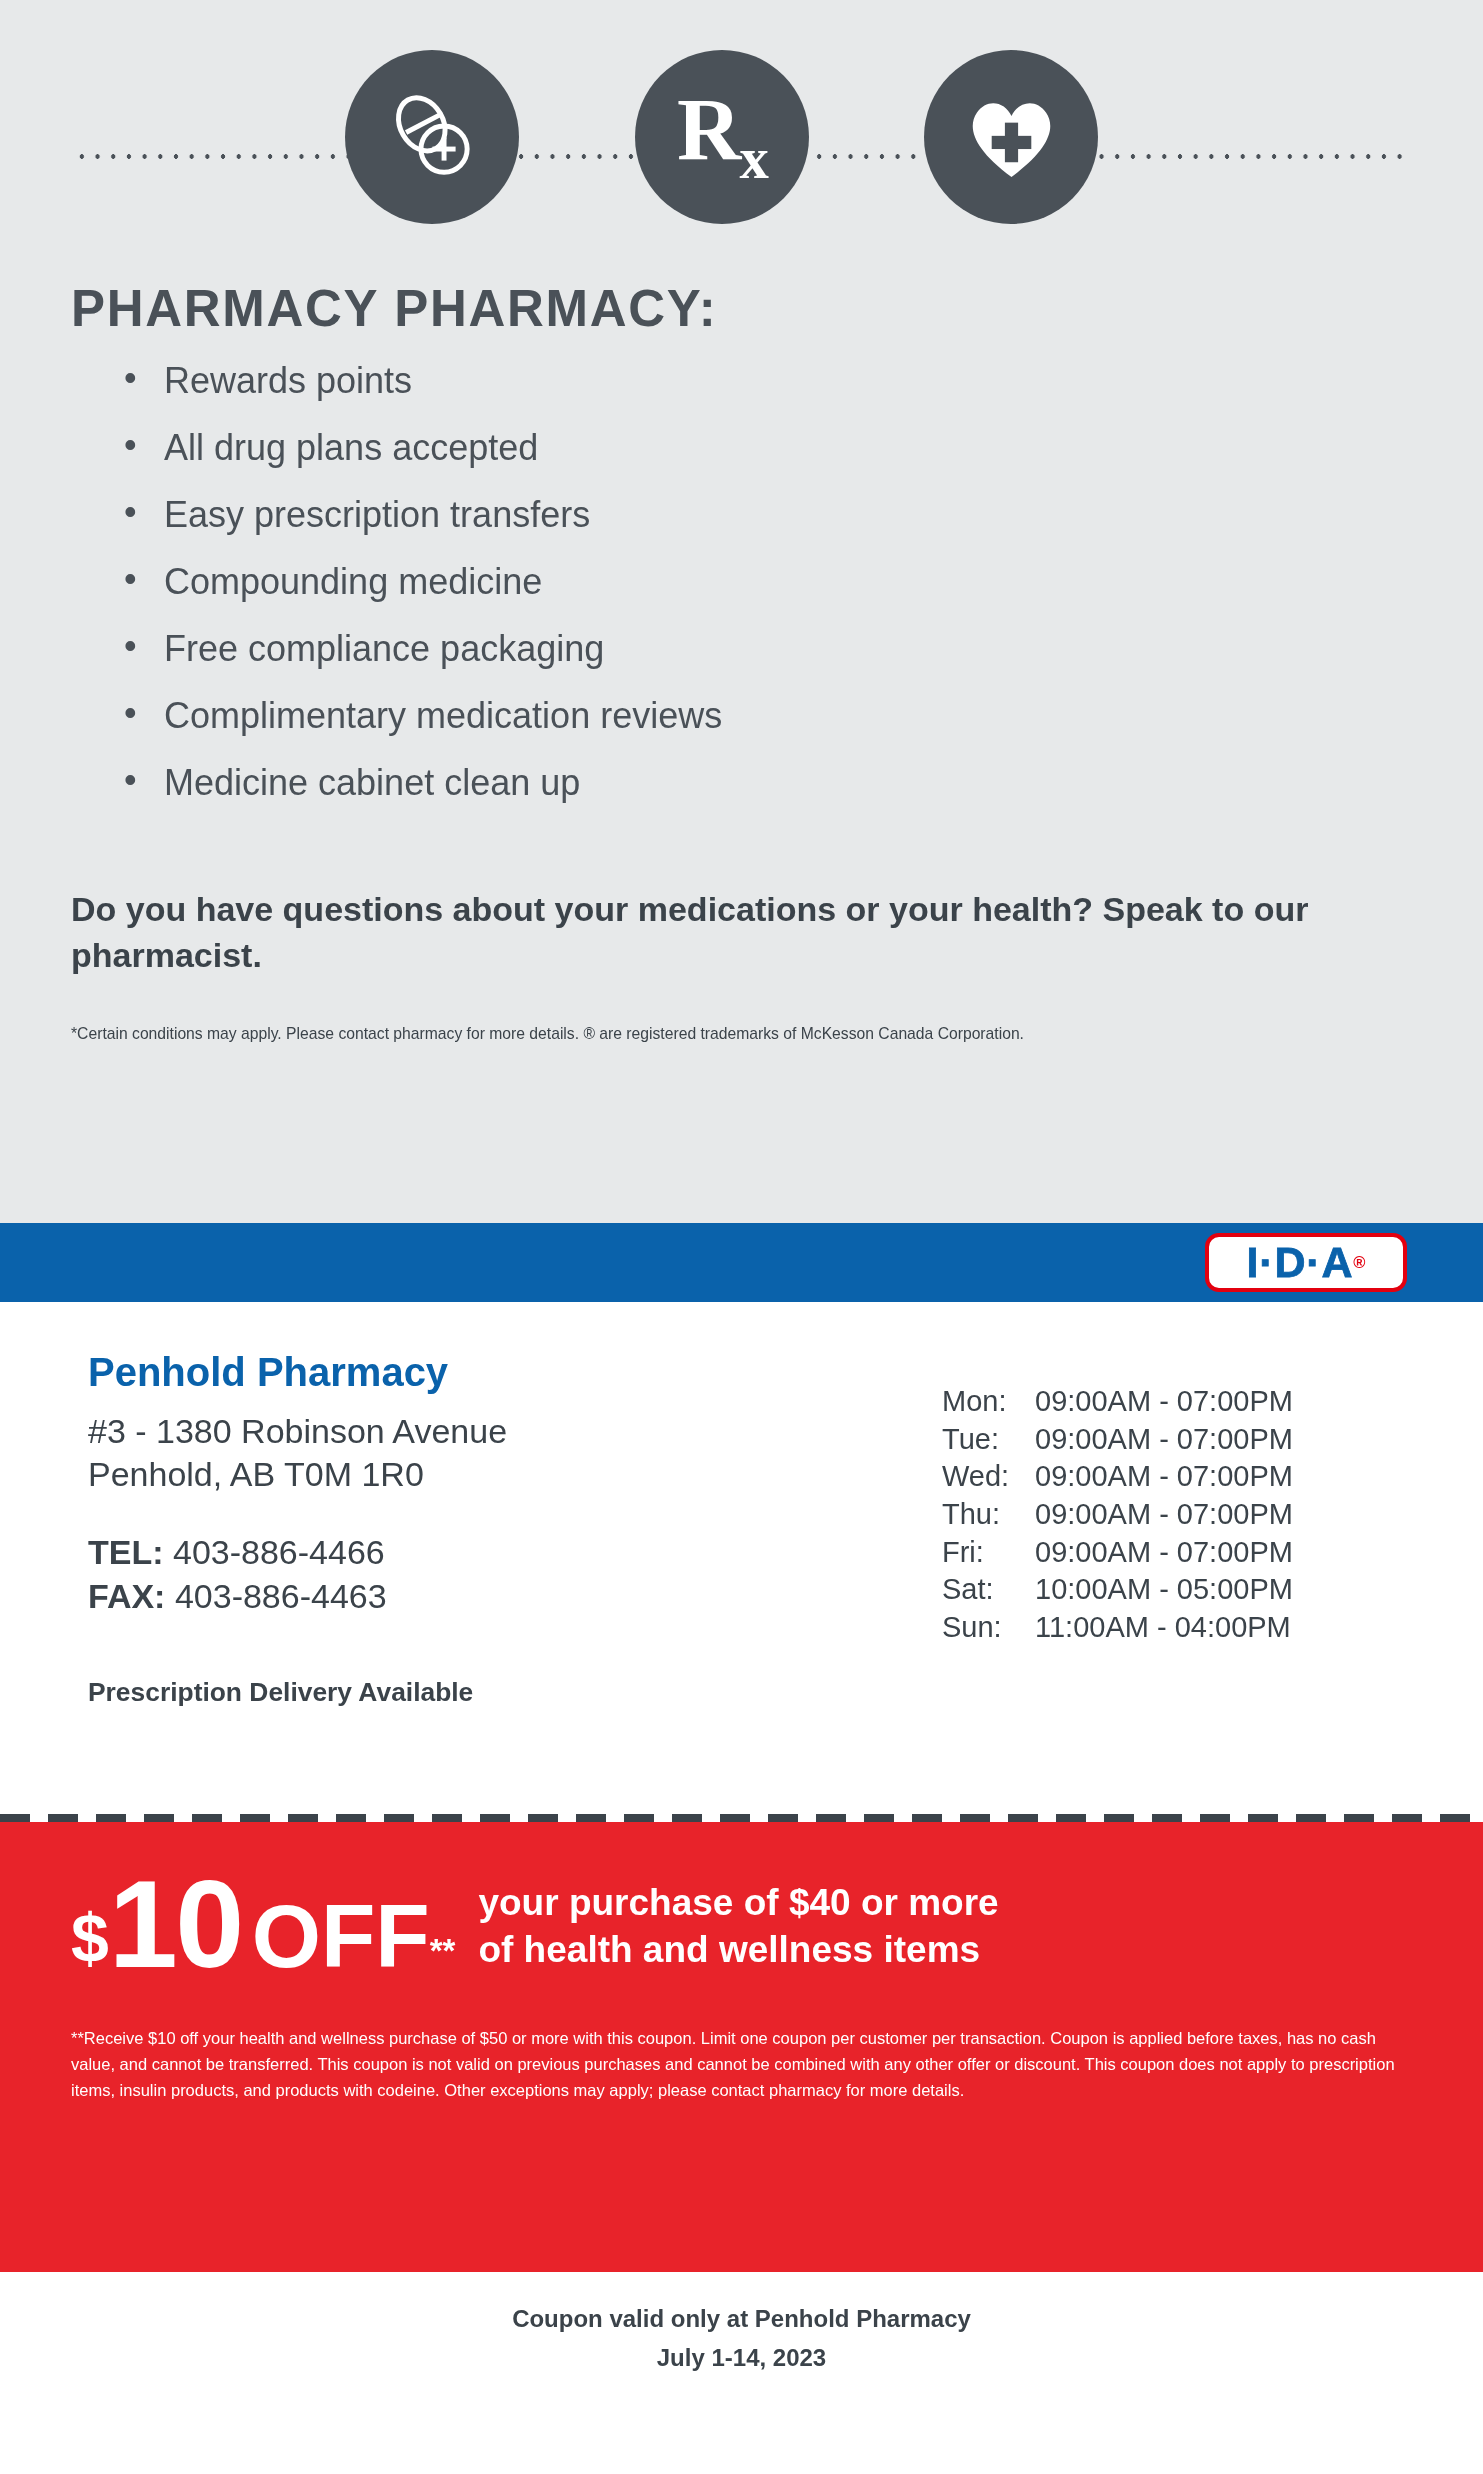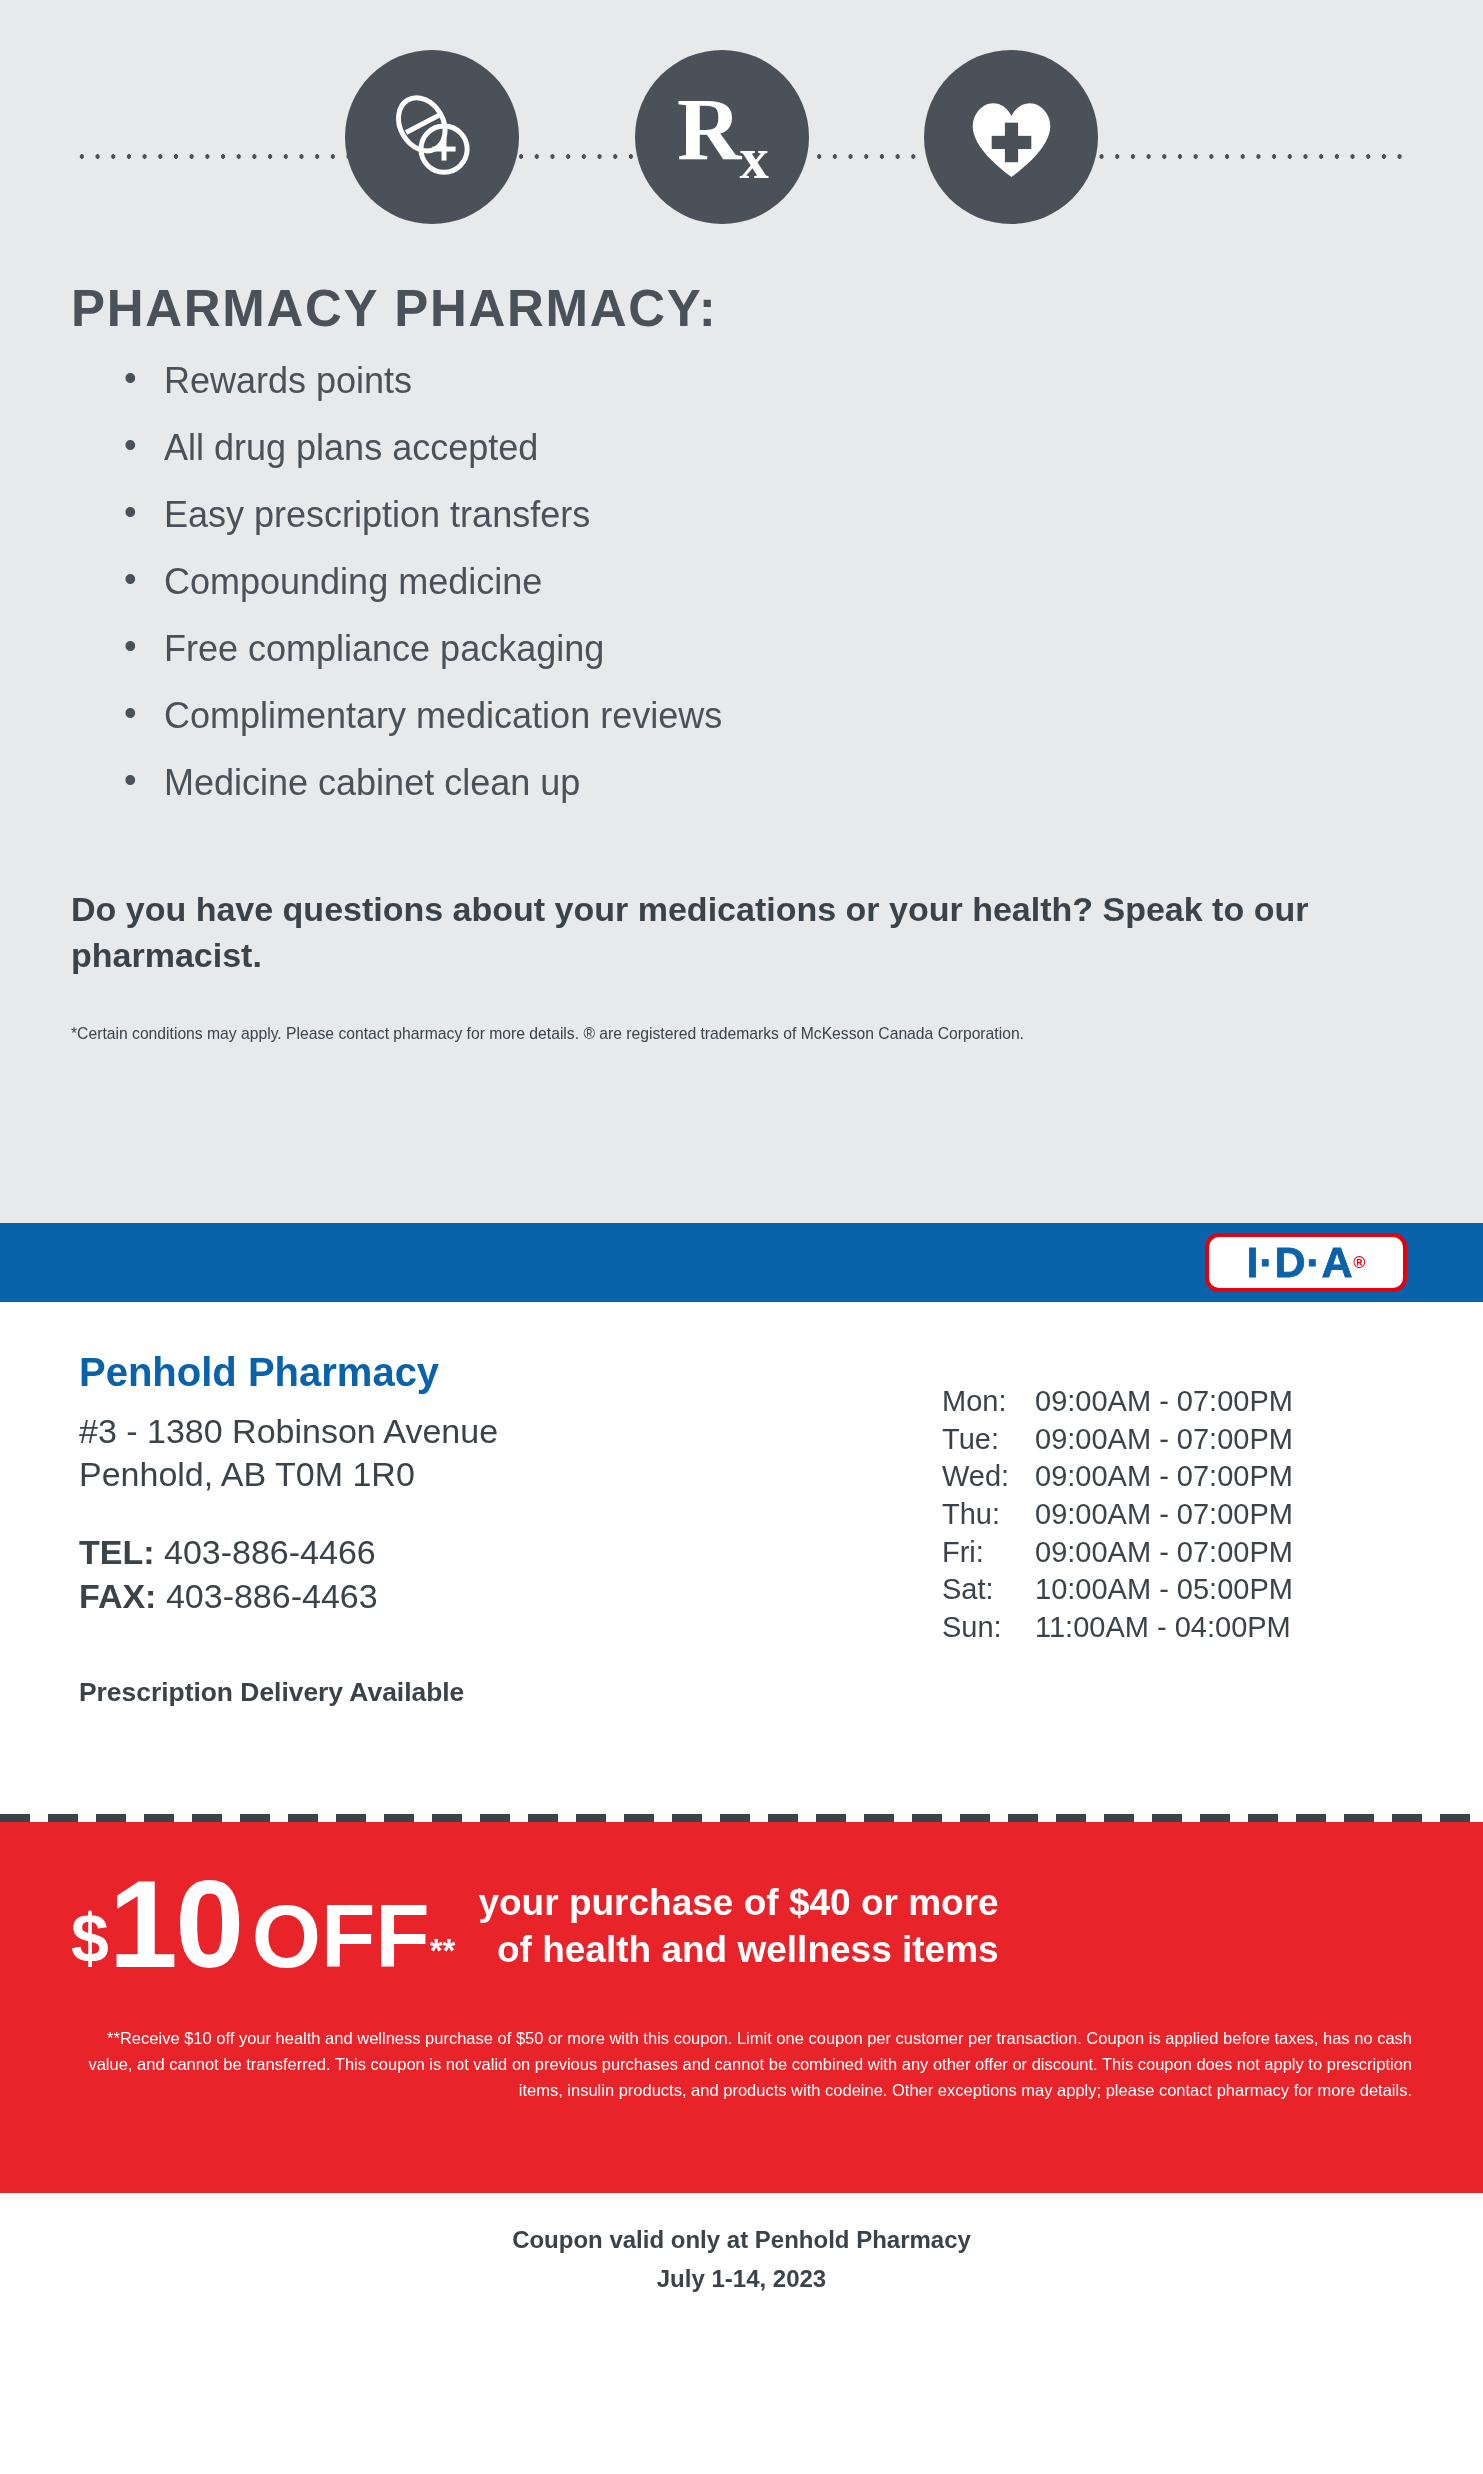"Penhold Pharmacy" .store-section { padding: 48px 0 40px 8px -> 48px 0 40px 17px }
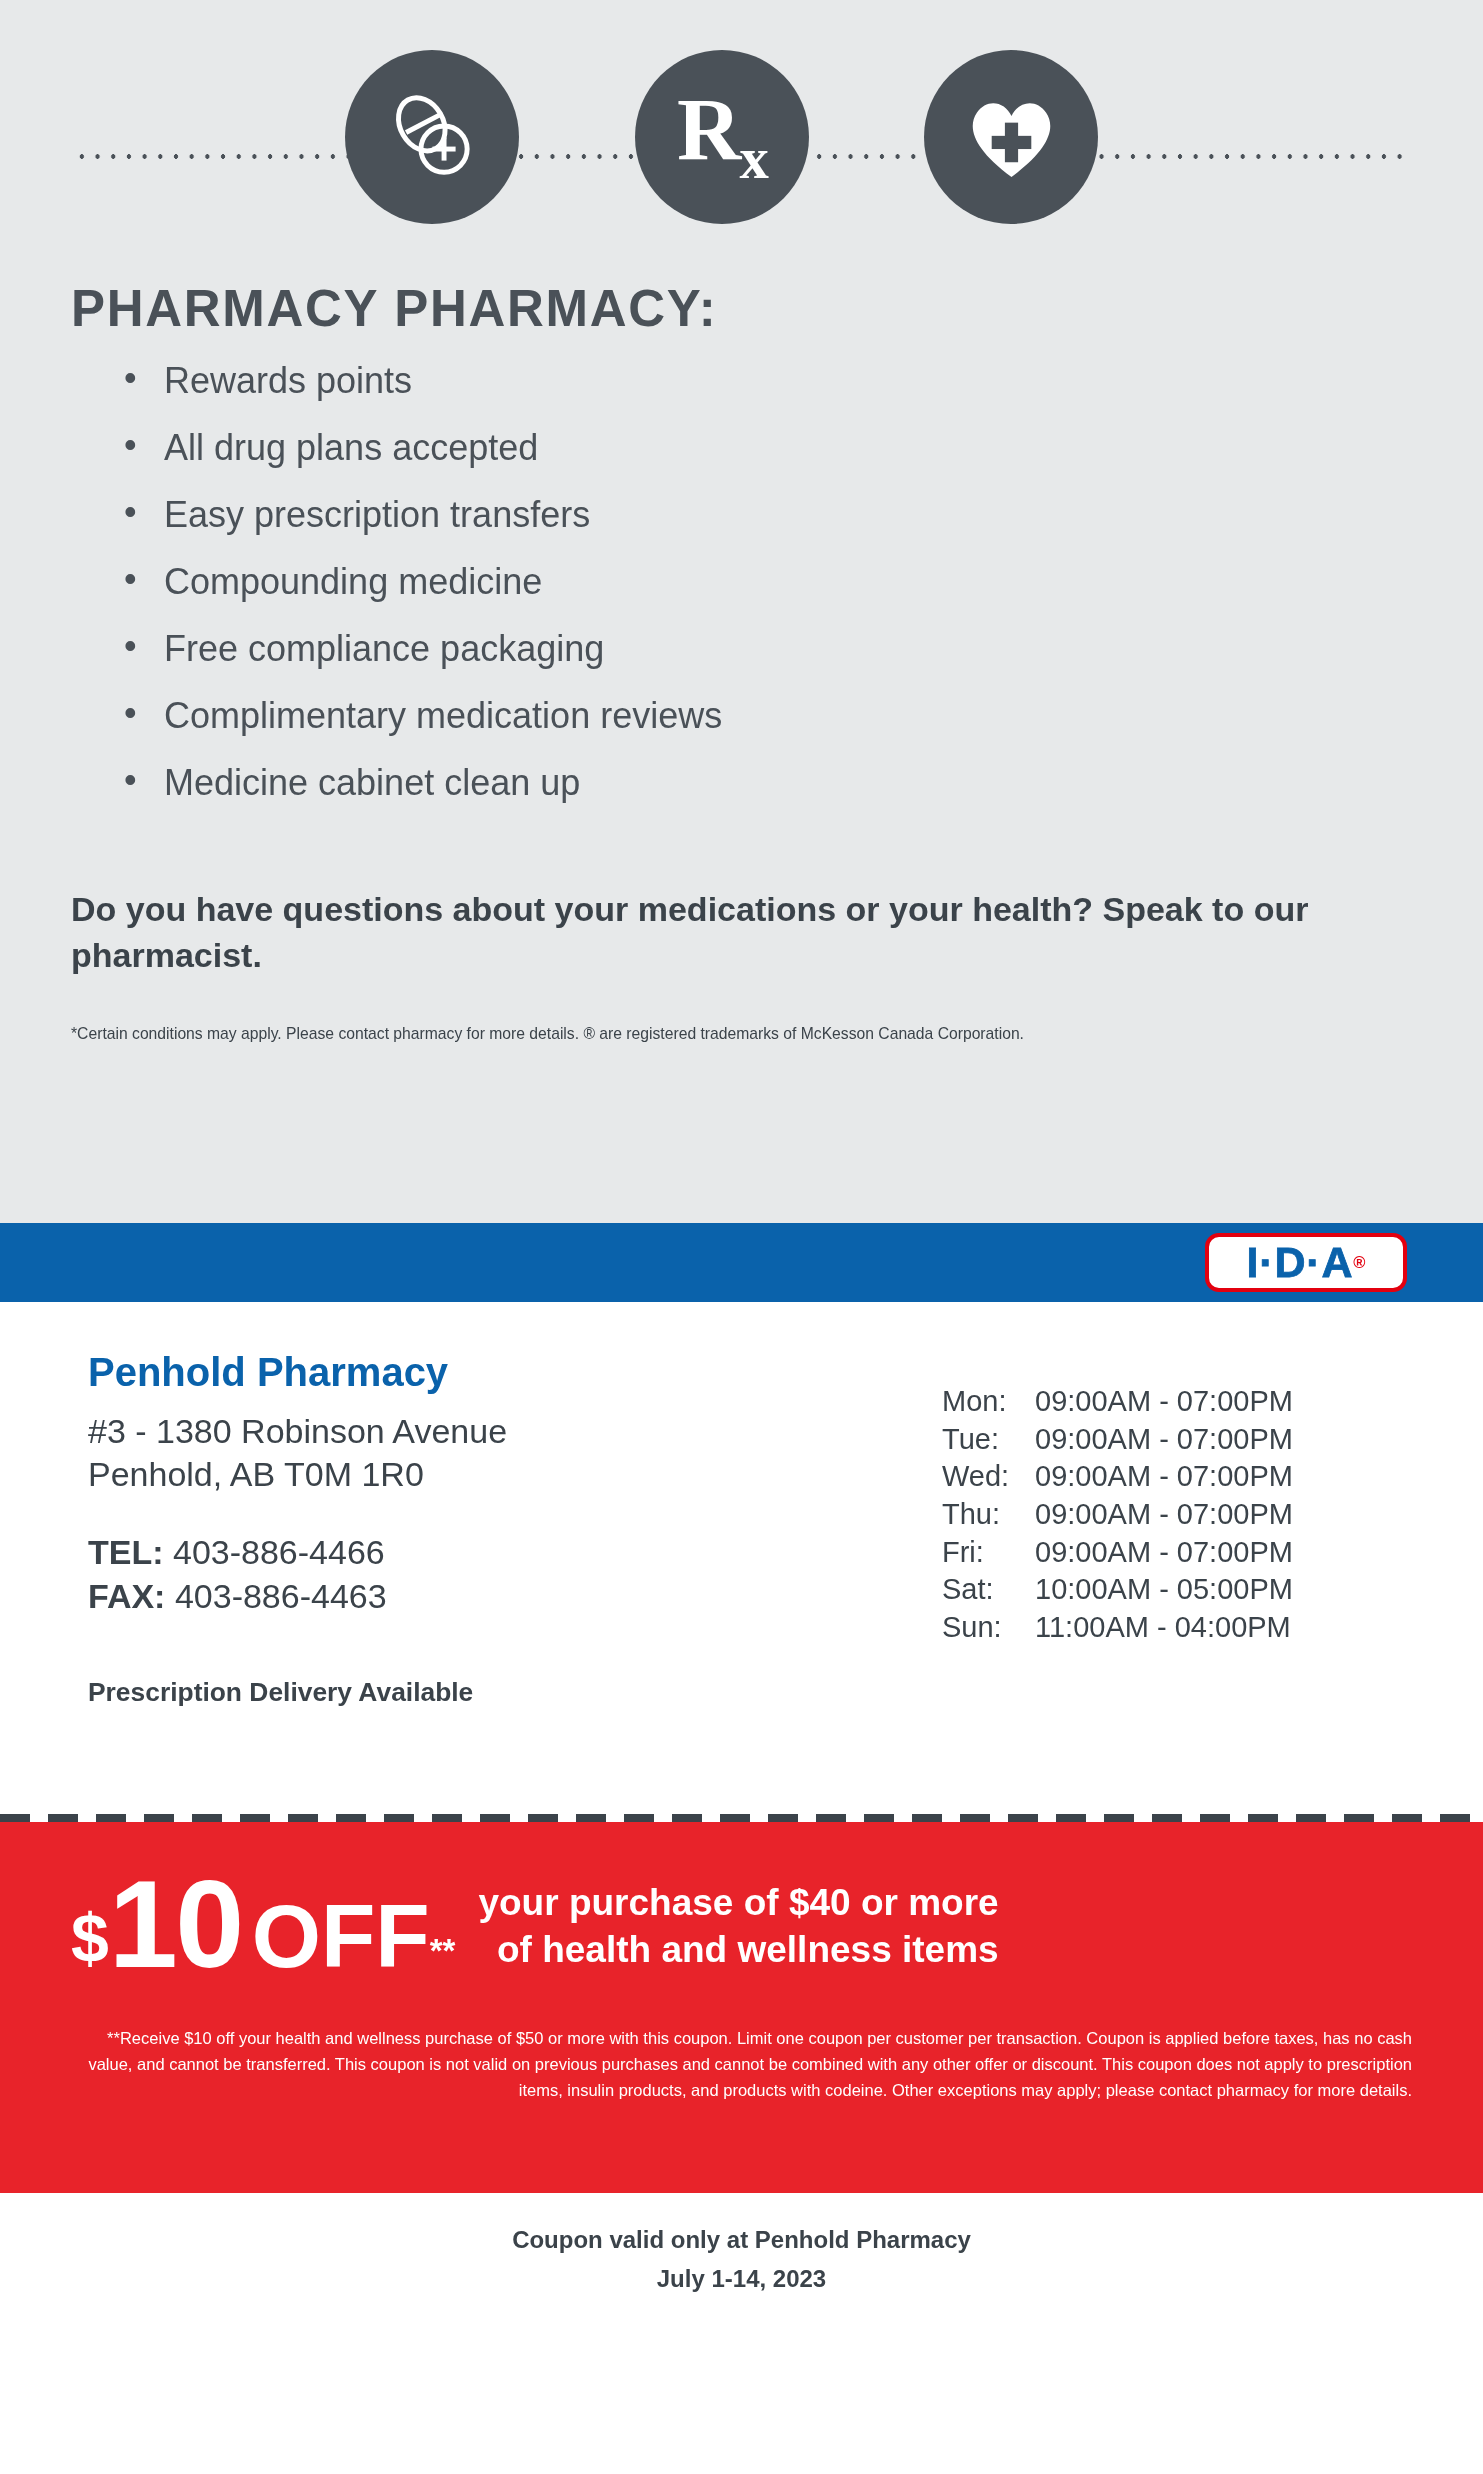"$10OFF**" .coupon { height: 371px -> 450px; text-align: right -> none }
